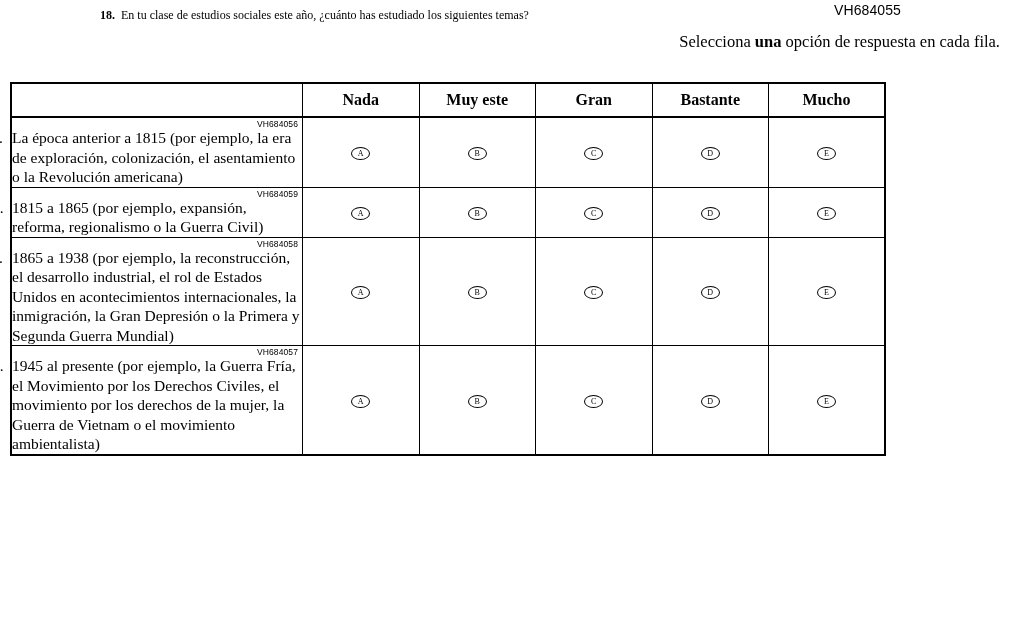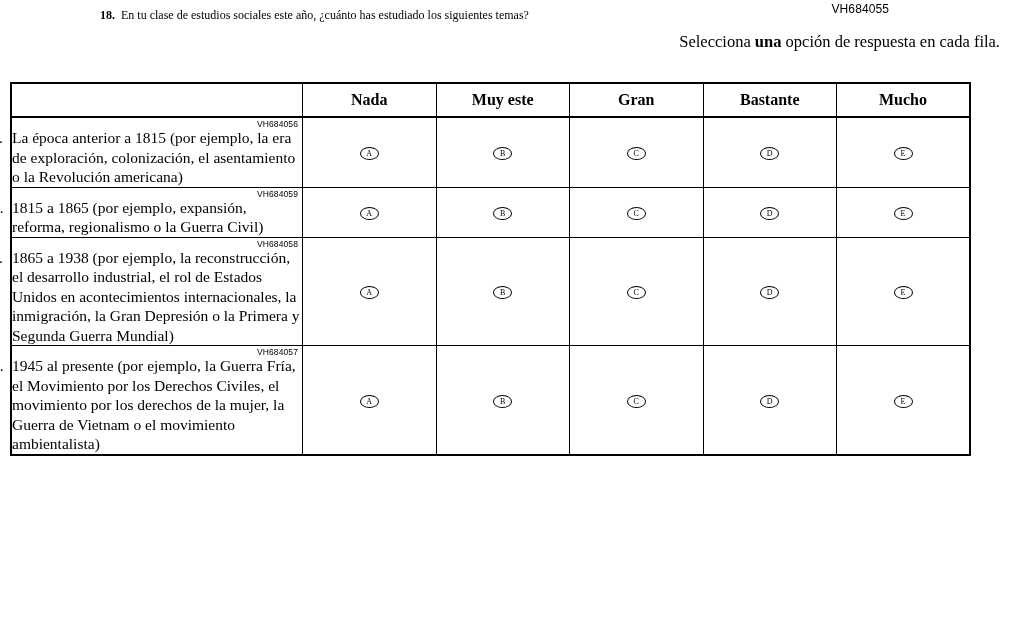"VH684055" .corner-code { font-size: 12px -> 14px; right: 144px -> 132px }
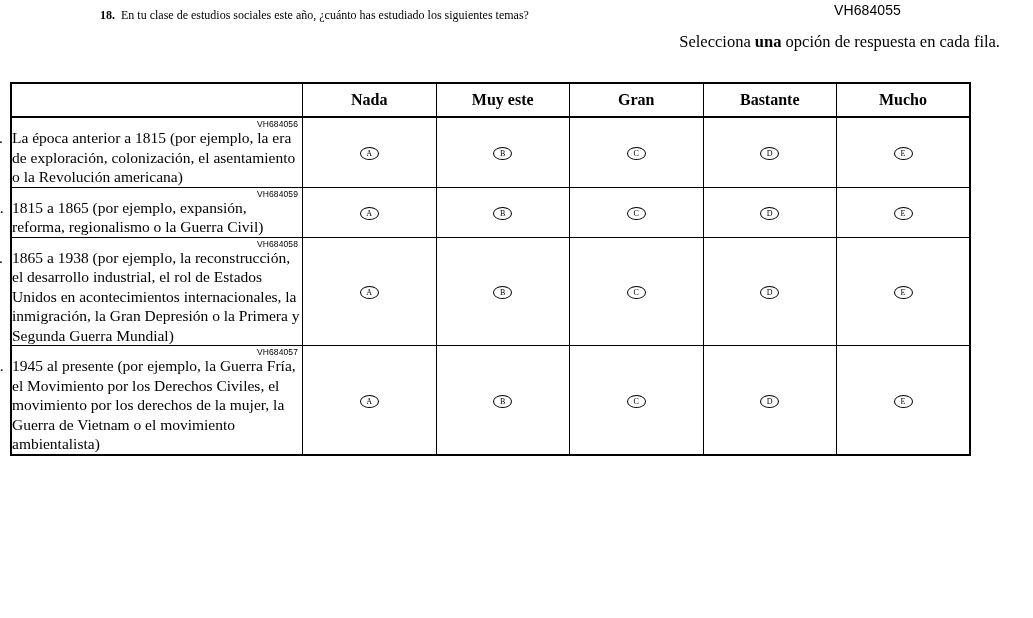"Nada" table.matrix { width: 961px -> 876px }
